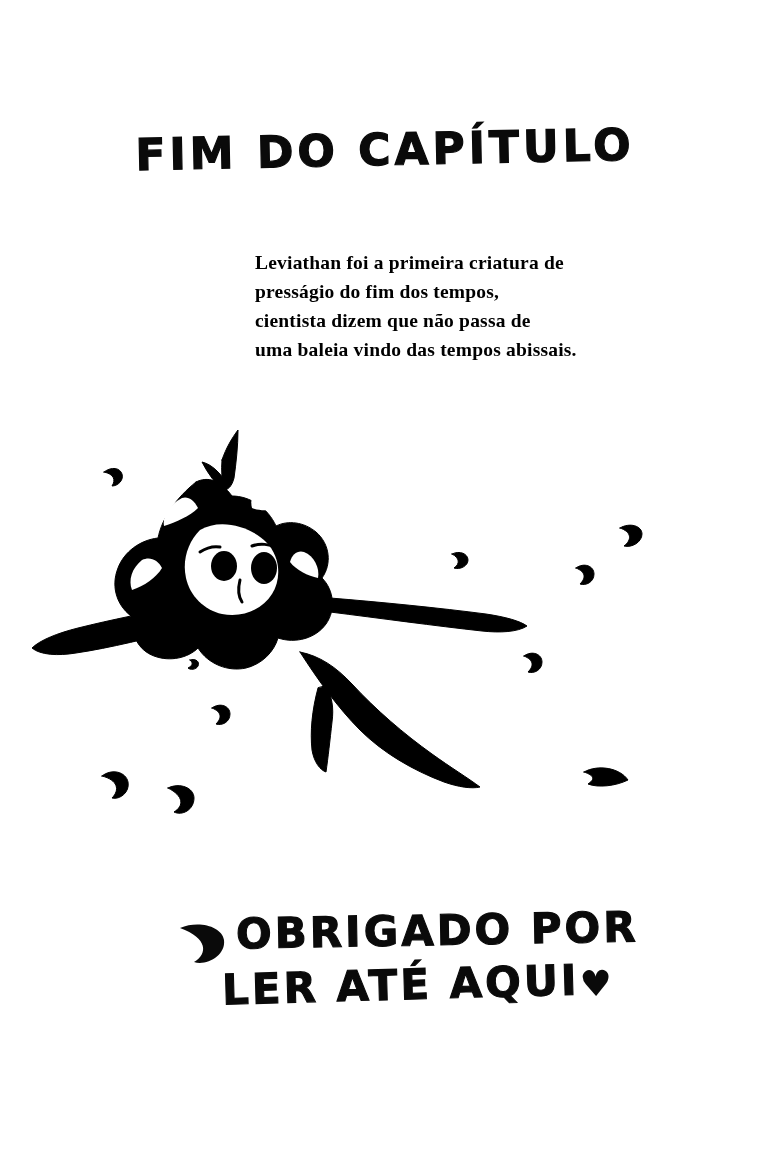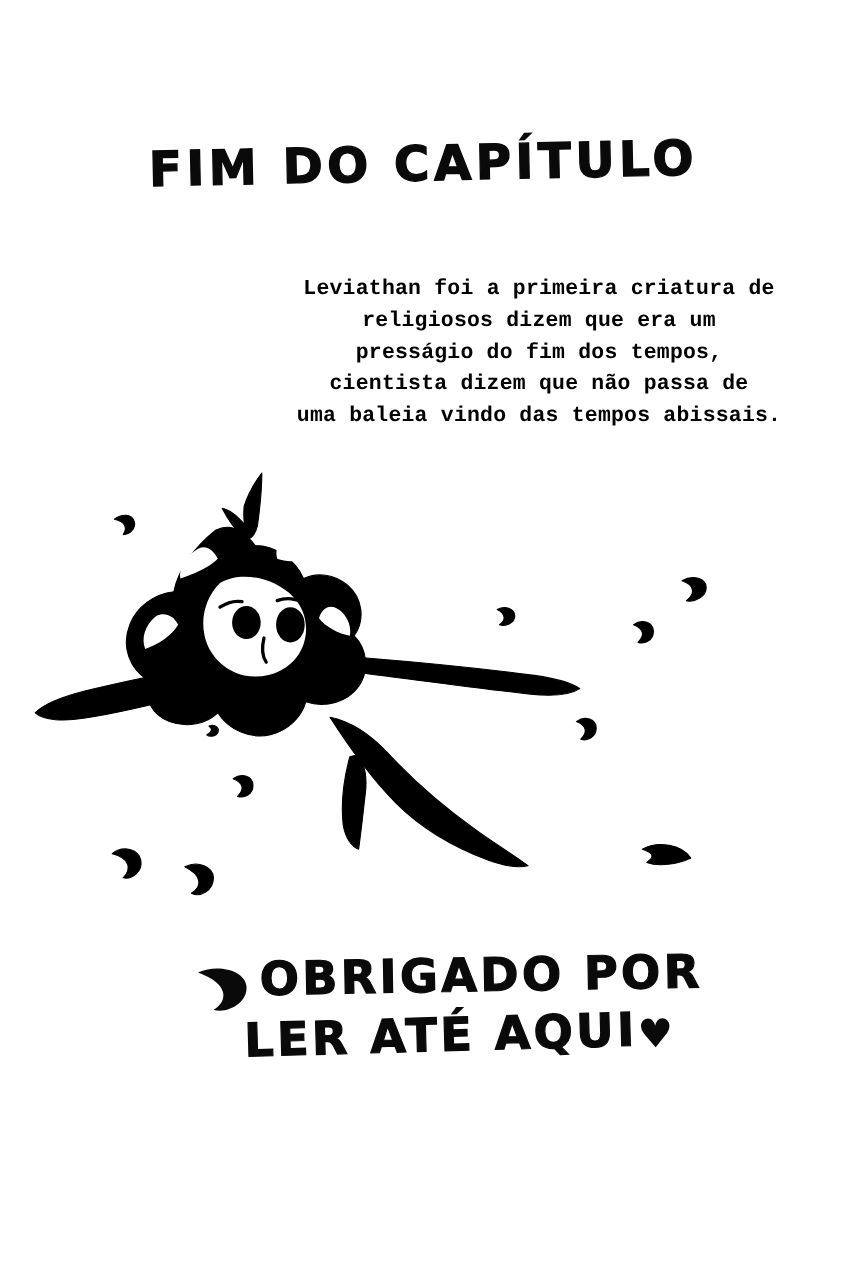"Leviathan foi a primeira criatura" .narration { font-family: Liberation Mono, monospace -> Liberation Serif, serif; text-align: center -> none }
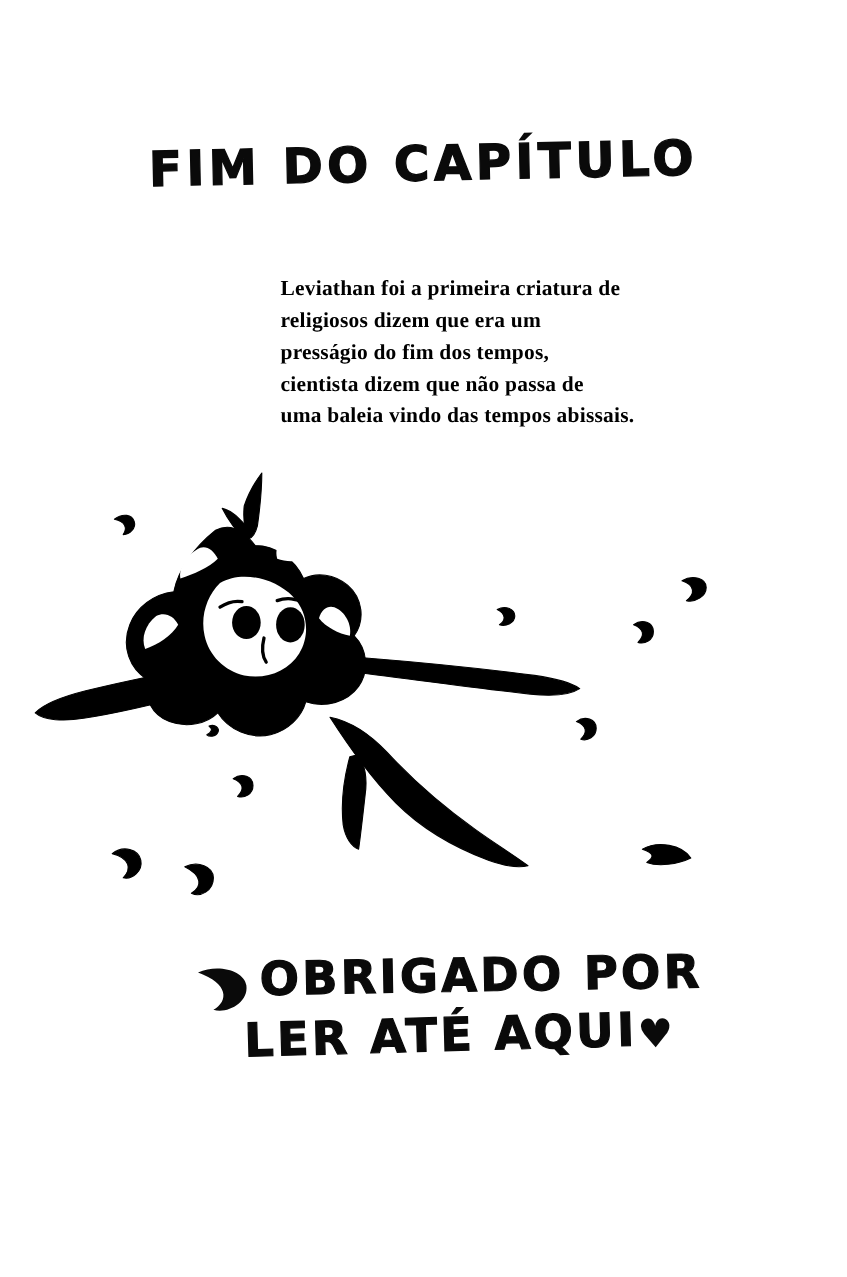"religiosos dizem que era um" div { html: <div>religiosos dizem que era um</div> -> none }
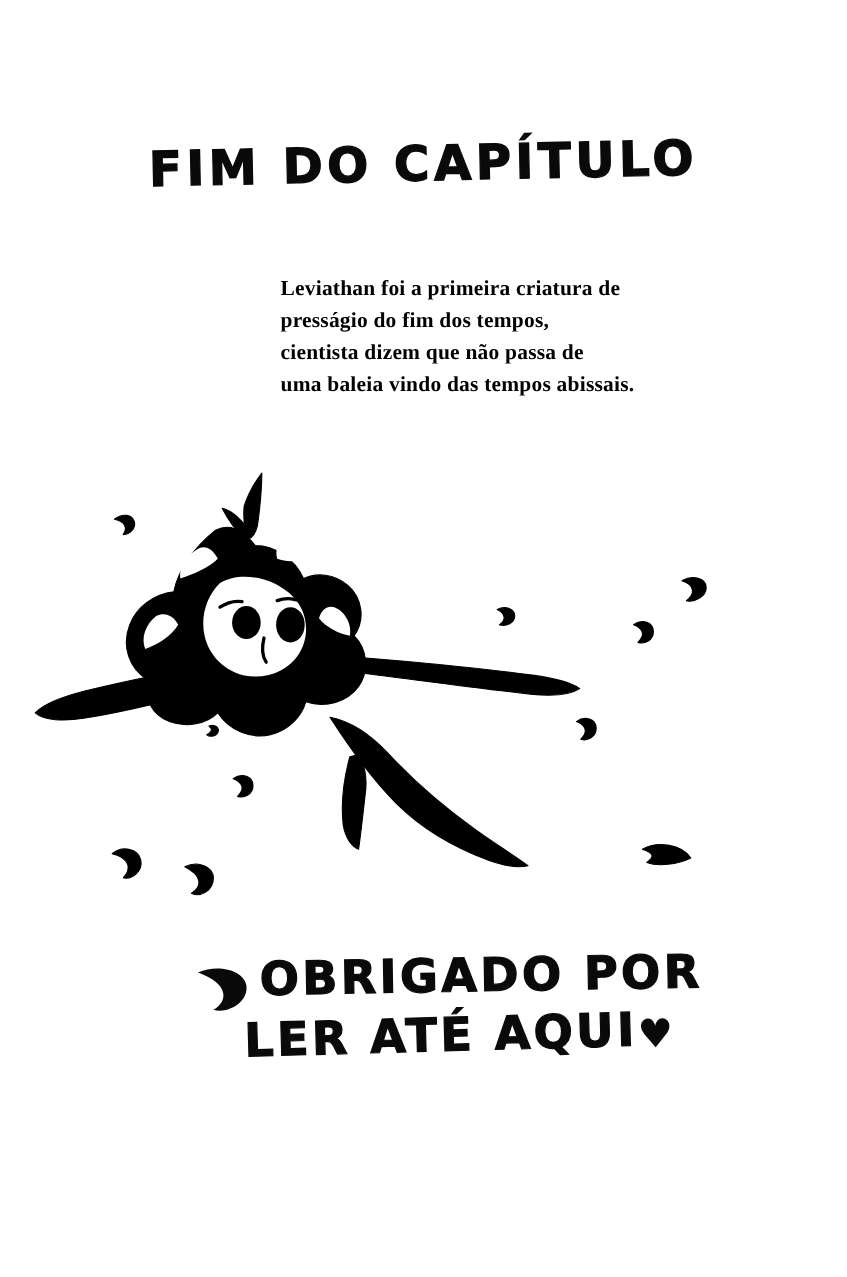"OBRIGADO POR" .thanks { top: 852px -> 896px }
